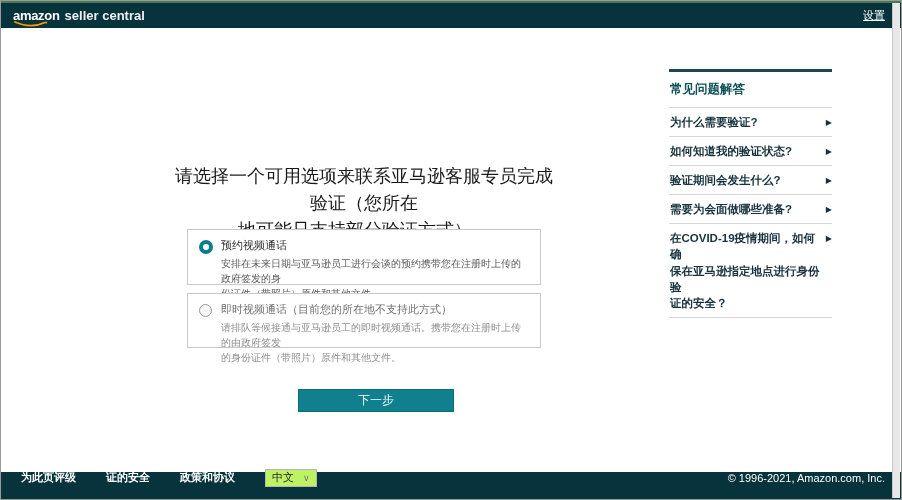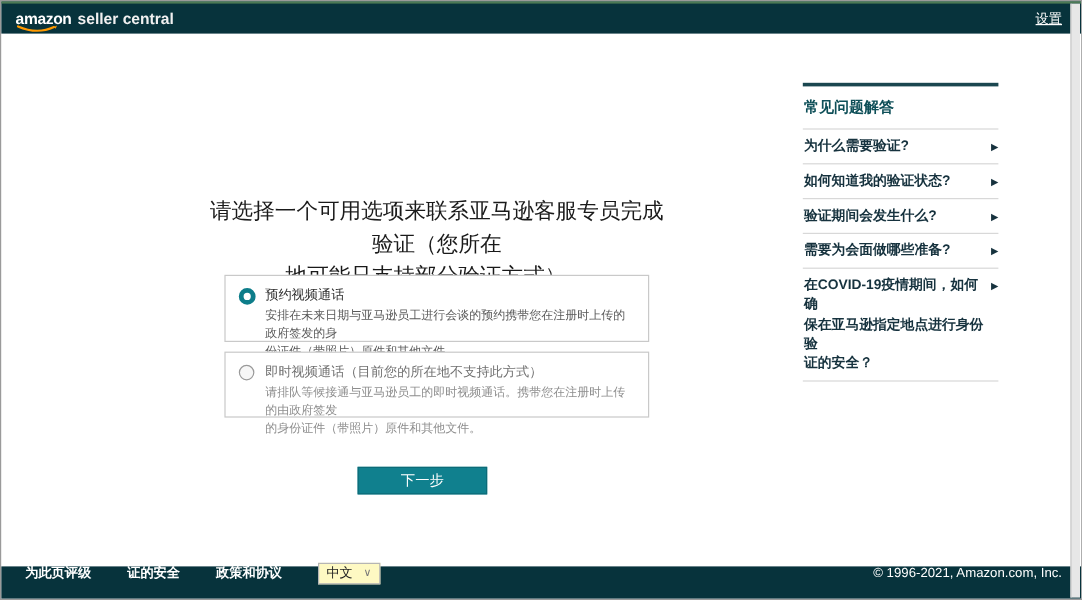"下一步" .next-btn { width: 108px -> 156px }
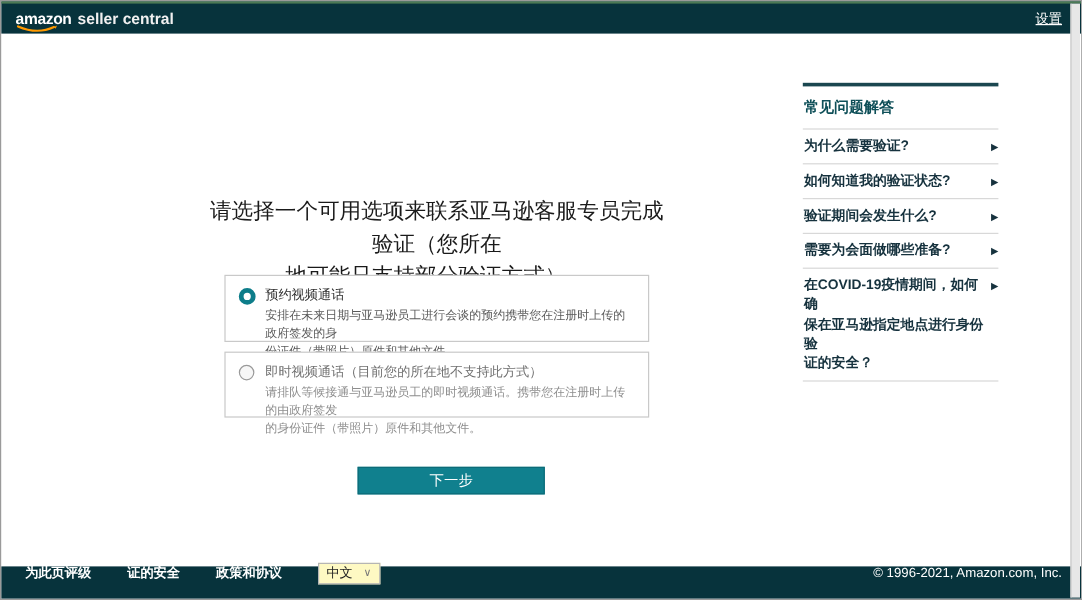"中文" .lang-select { background: #fef9c3 -> #bef264 }
